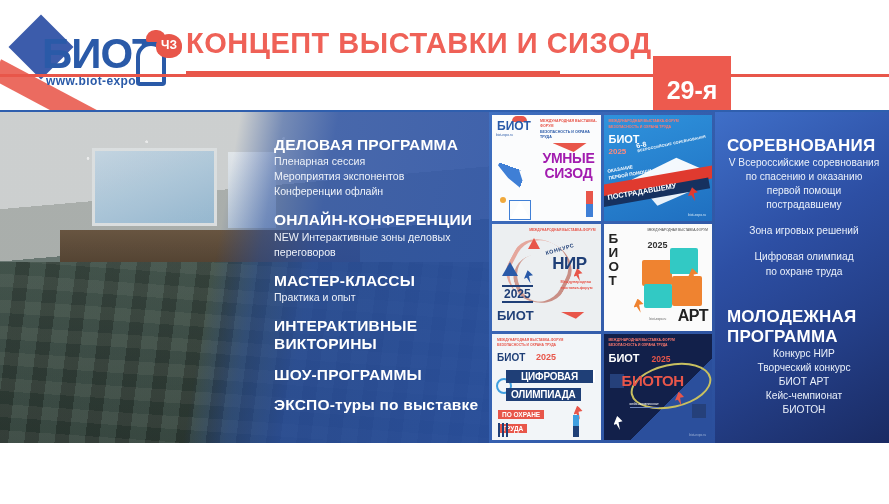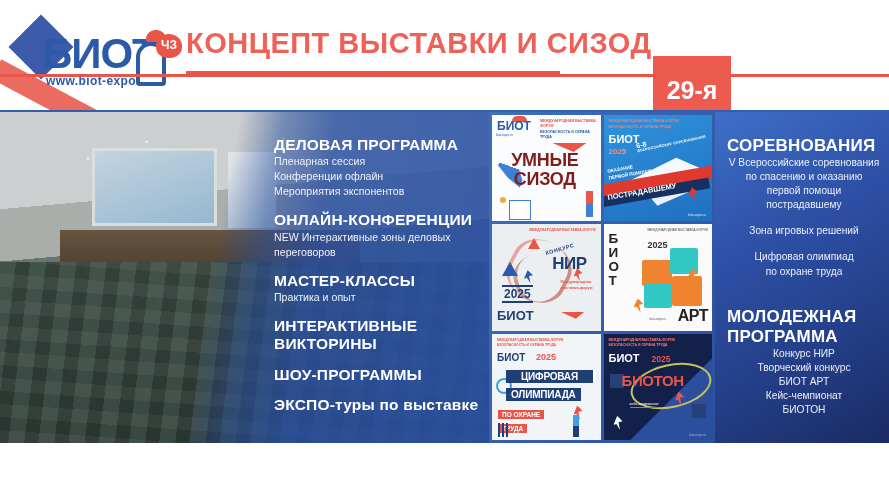"УМНЫЕ" .p1 .big { color: #7f1d1d -> #a21caf; font-size: 18px -> 14px; right: 22px -> 6px }
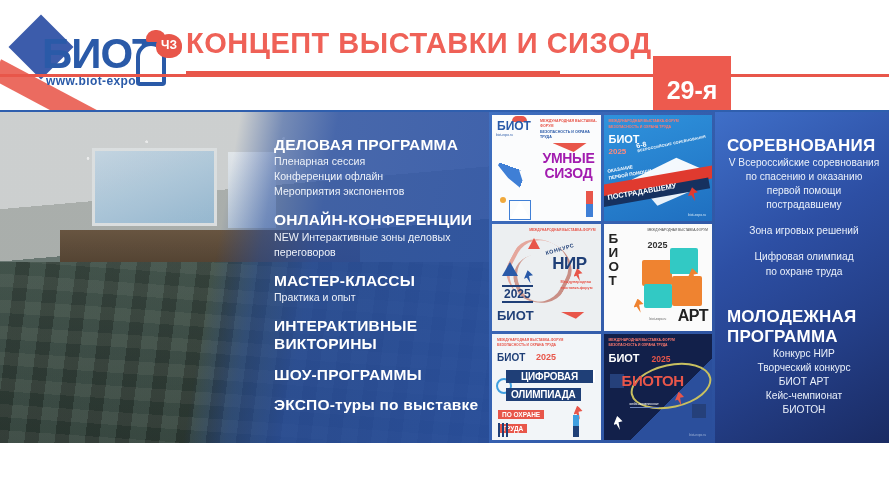"Конференции офлайн" div.lt-s { order: before "Мероприятия экспонентов" -> after "Мероприятия экспонентов" }
